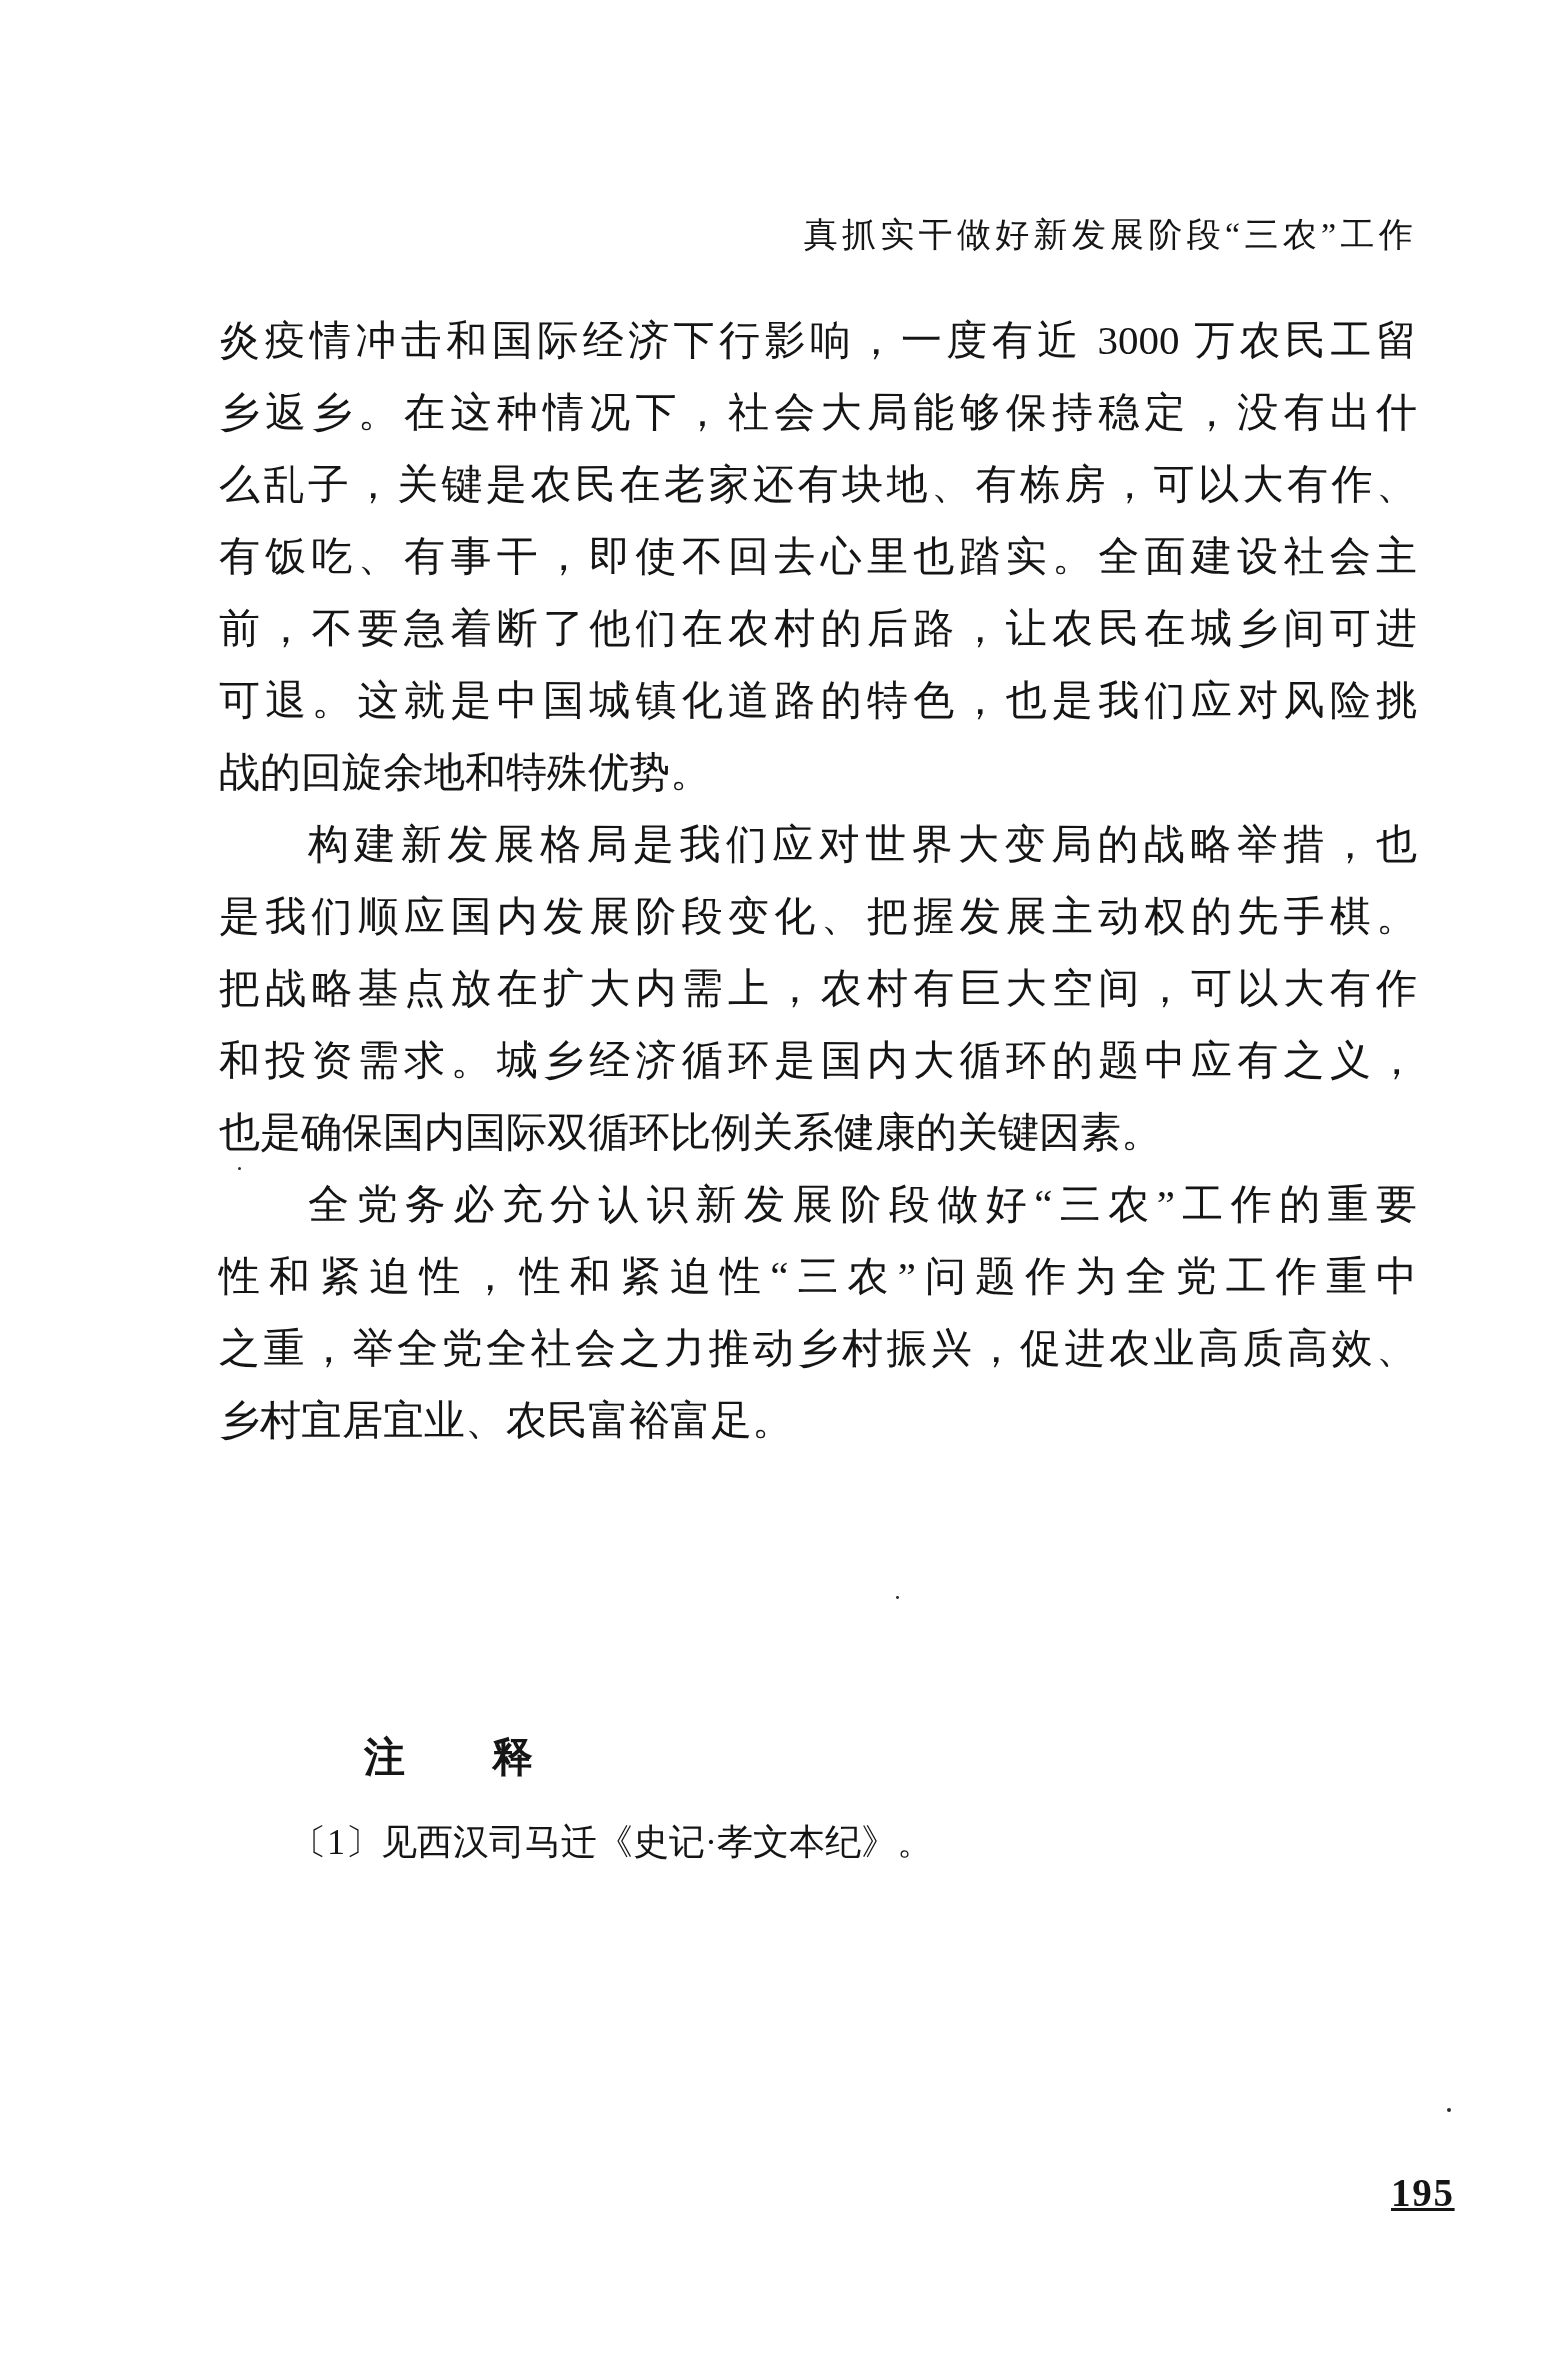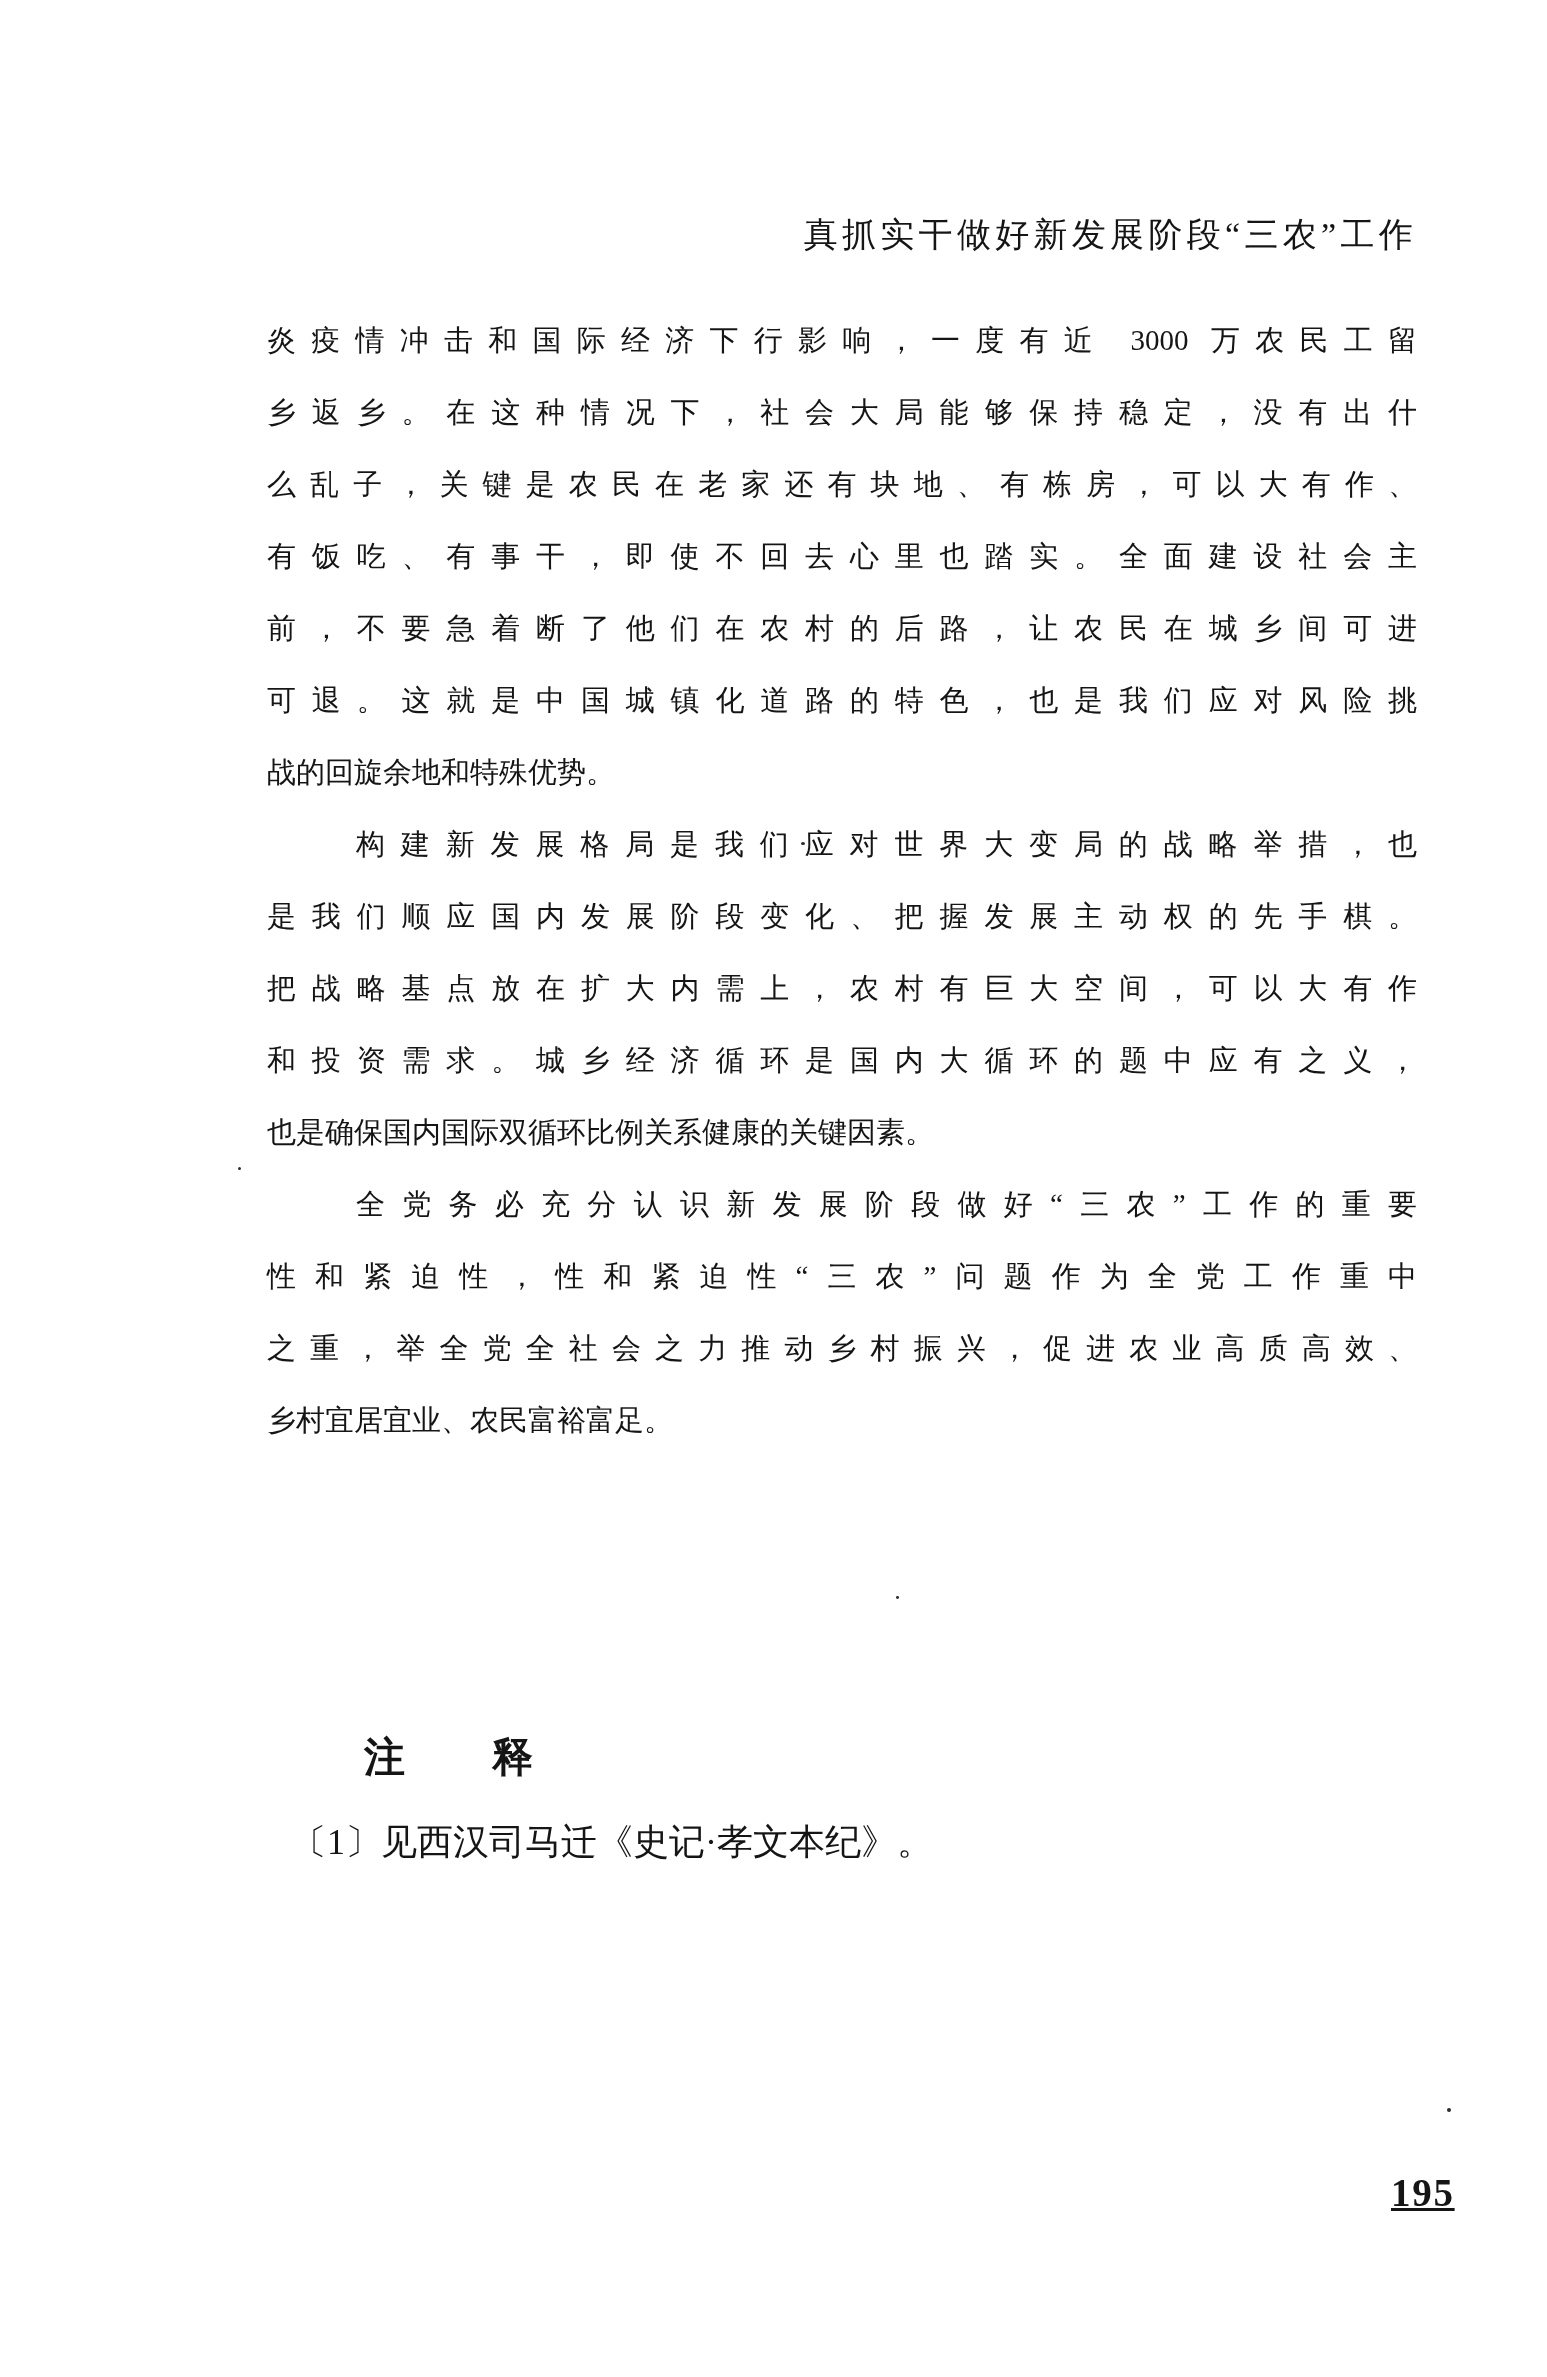"炎疫情冲击和国际经济下行影响，一度有近 3000 万农民工留" .bline { font-size: 29px -> 41px; margin-left: 48px -> none }
